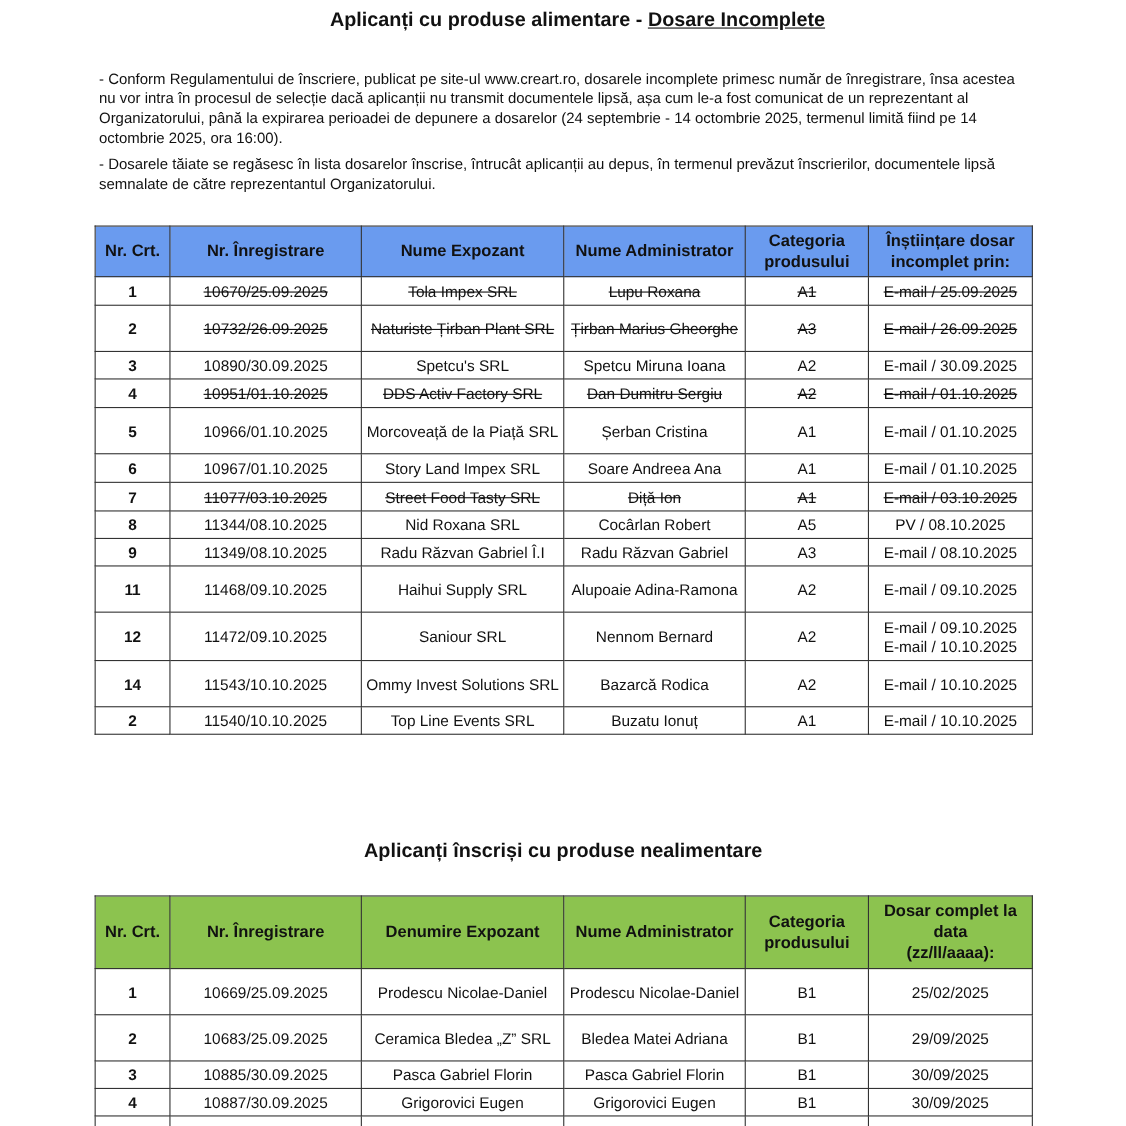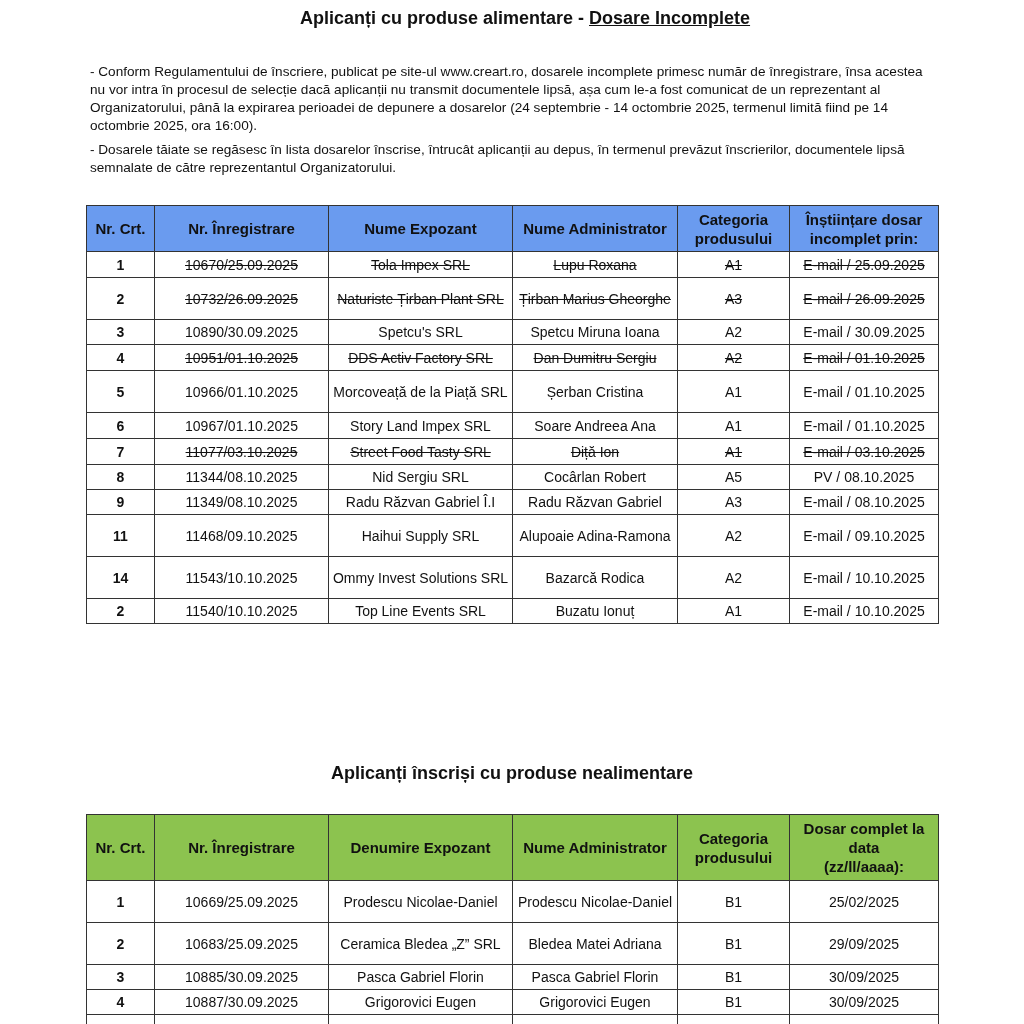"Nid Sergiu SRL" span { text: Sergiu -> Roxana }
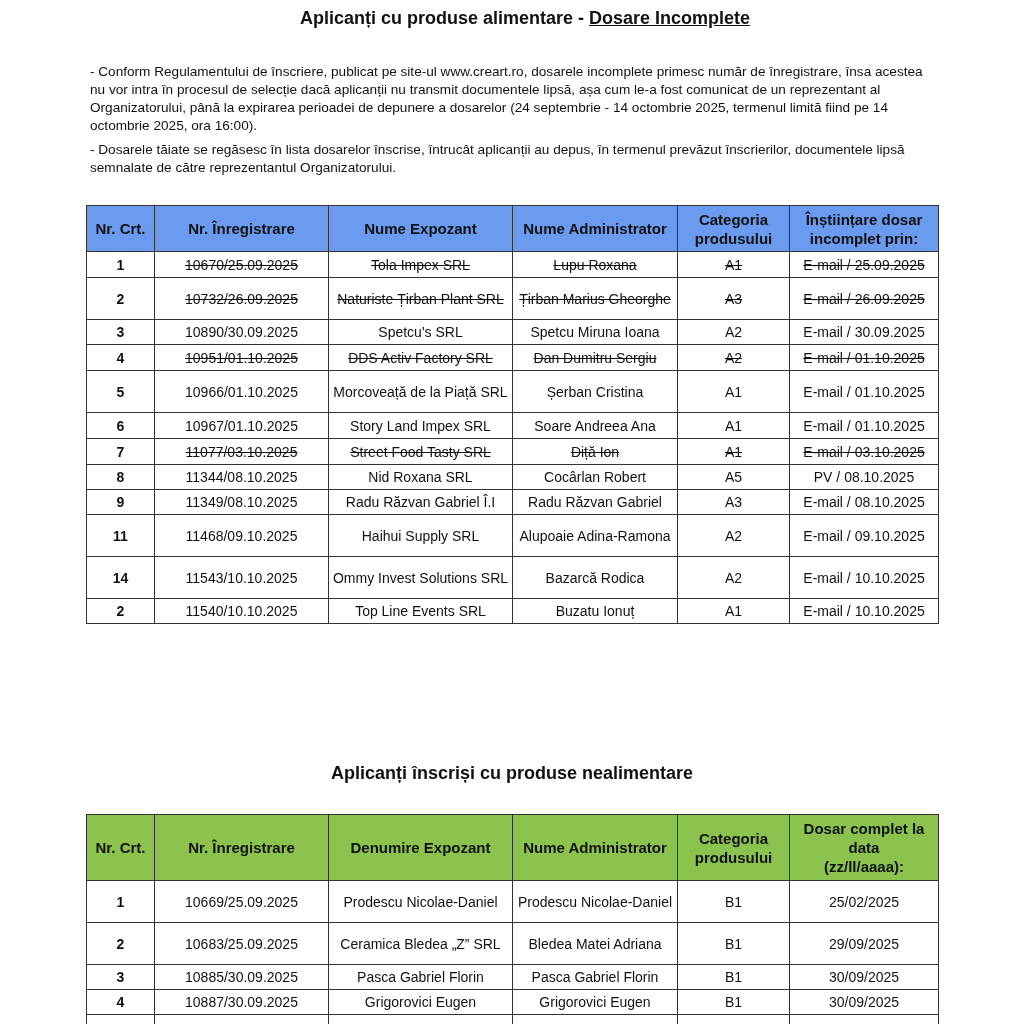"12" tr { html: none -> <tr> <td><span>12</span></td> <td><span>11472/09.10.2025</span></td> <td><span>Saniour SRL</span></td> <td><span>Nennom Bernard</span></td> <td><span>A2</span></td> <td><span>E-mail / 09.10.2025 E-mail / 10.10.2025</span></td> </tr> }
